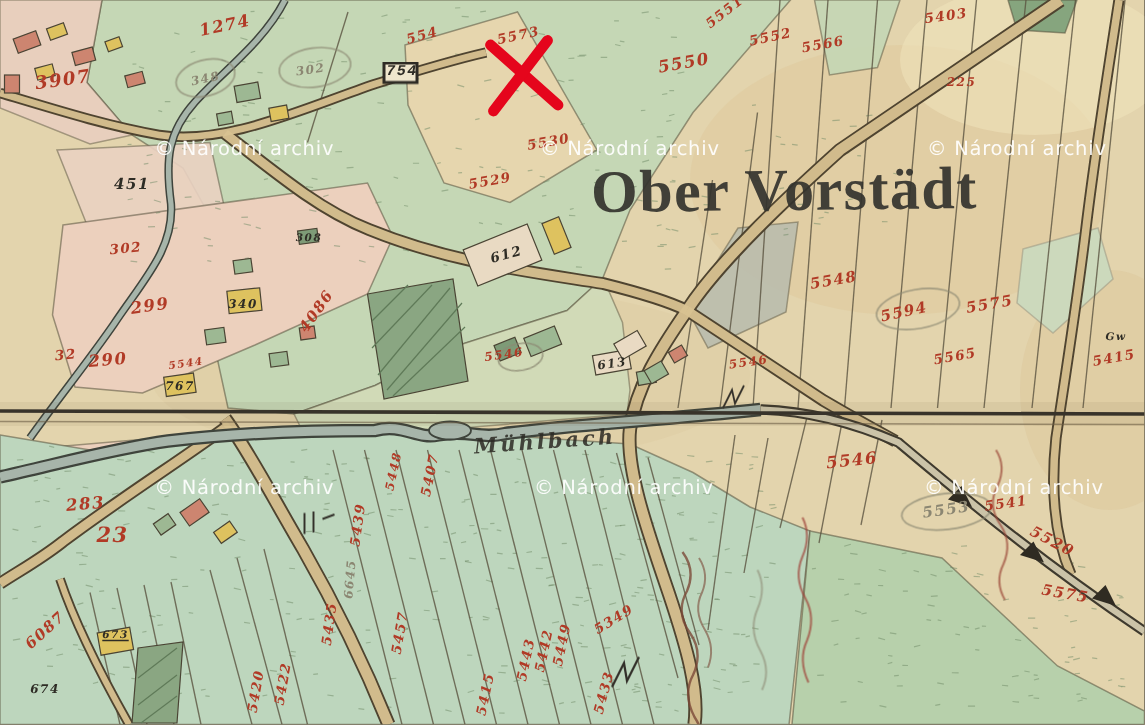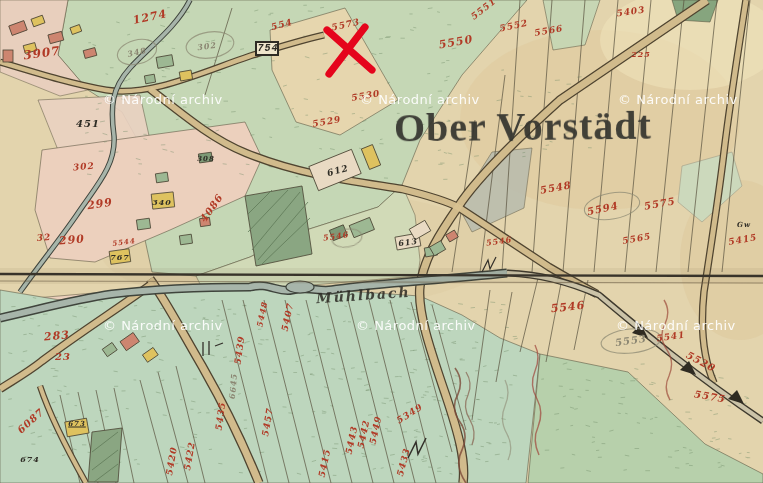"23" span.plabel { font-size: 10px -> 14px; left: 63px -> 75px }
